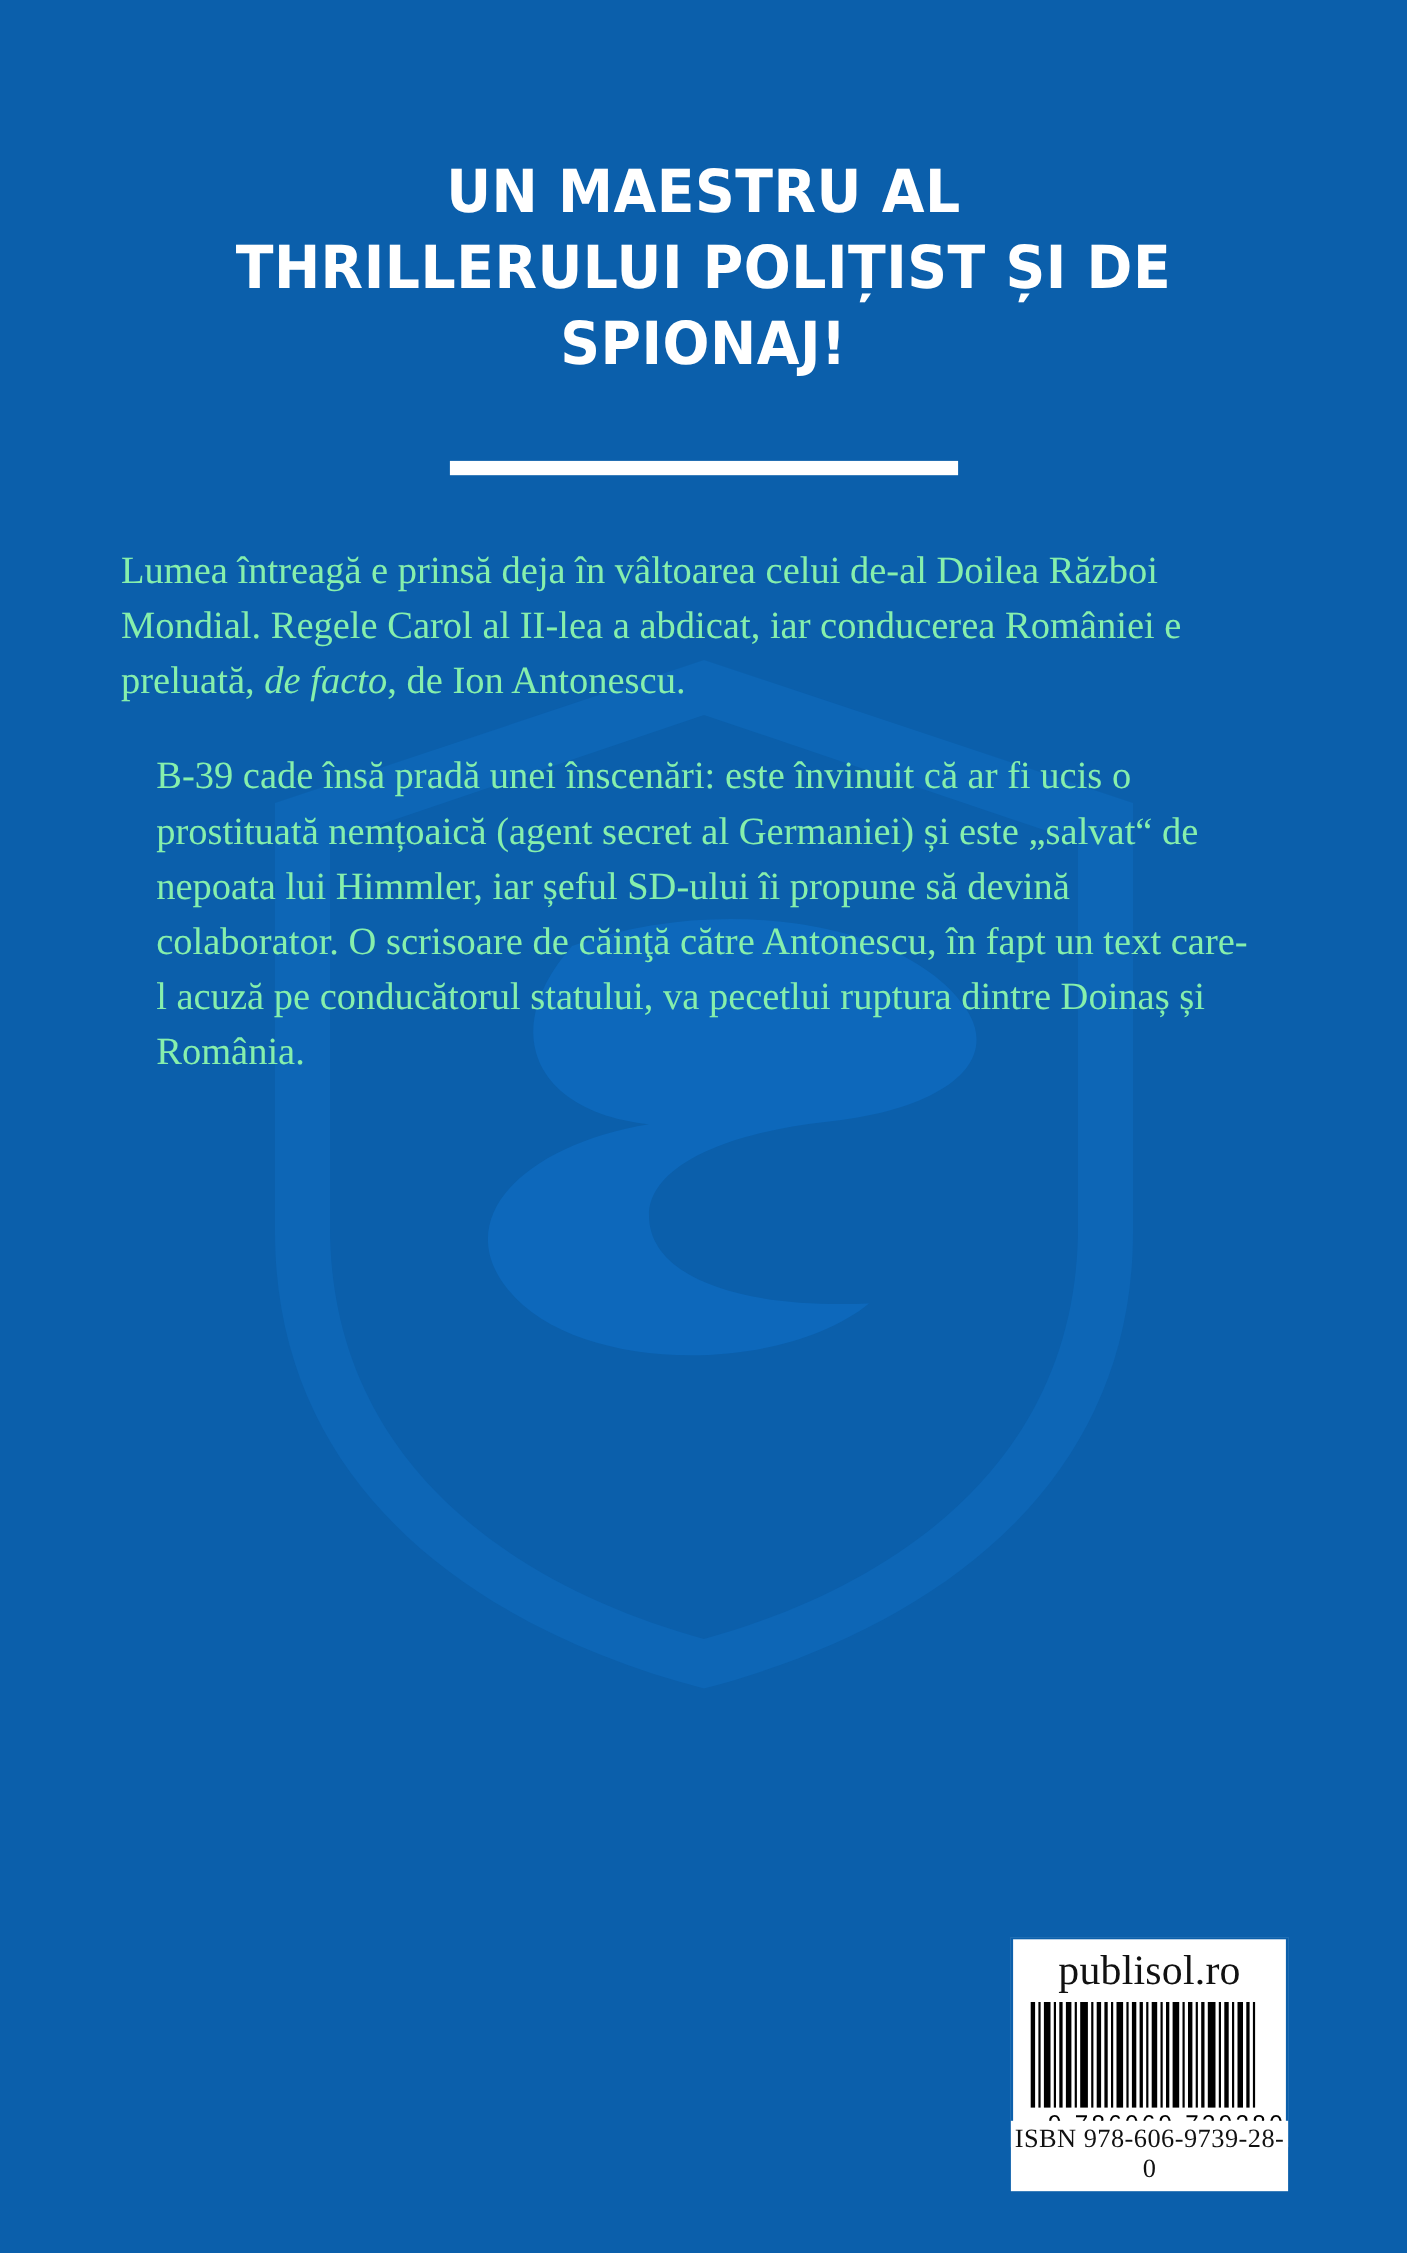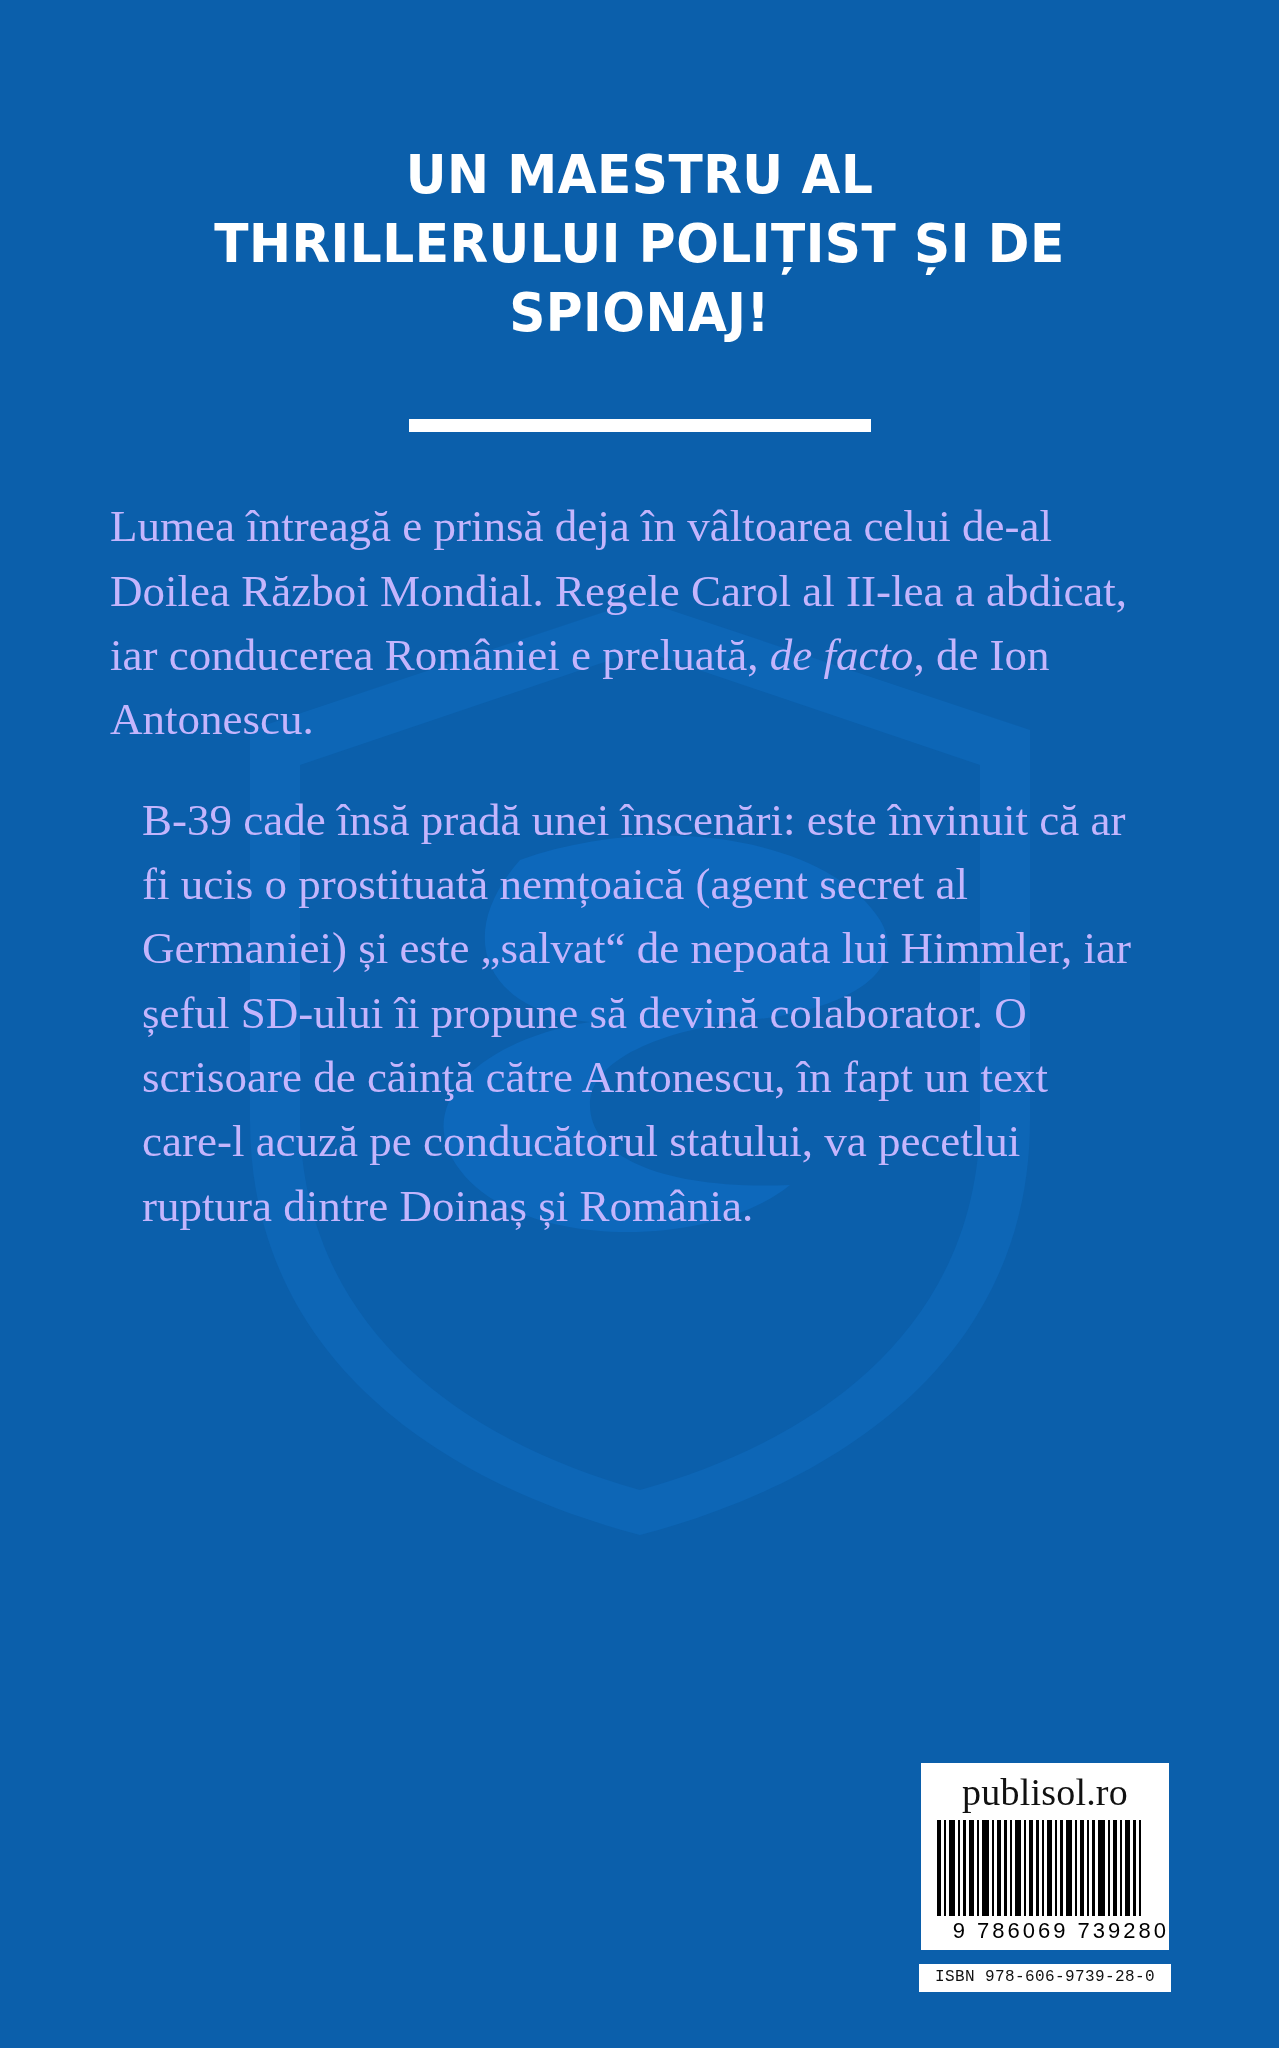"Lumea întreagă e prinsă deja" .blurb { color: #c4b5fd -> #86efac; font-size: 45px -> 35px }
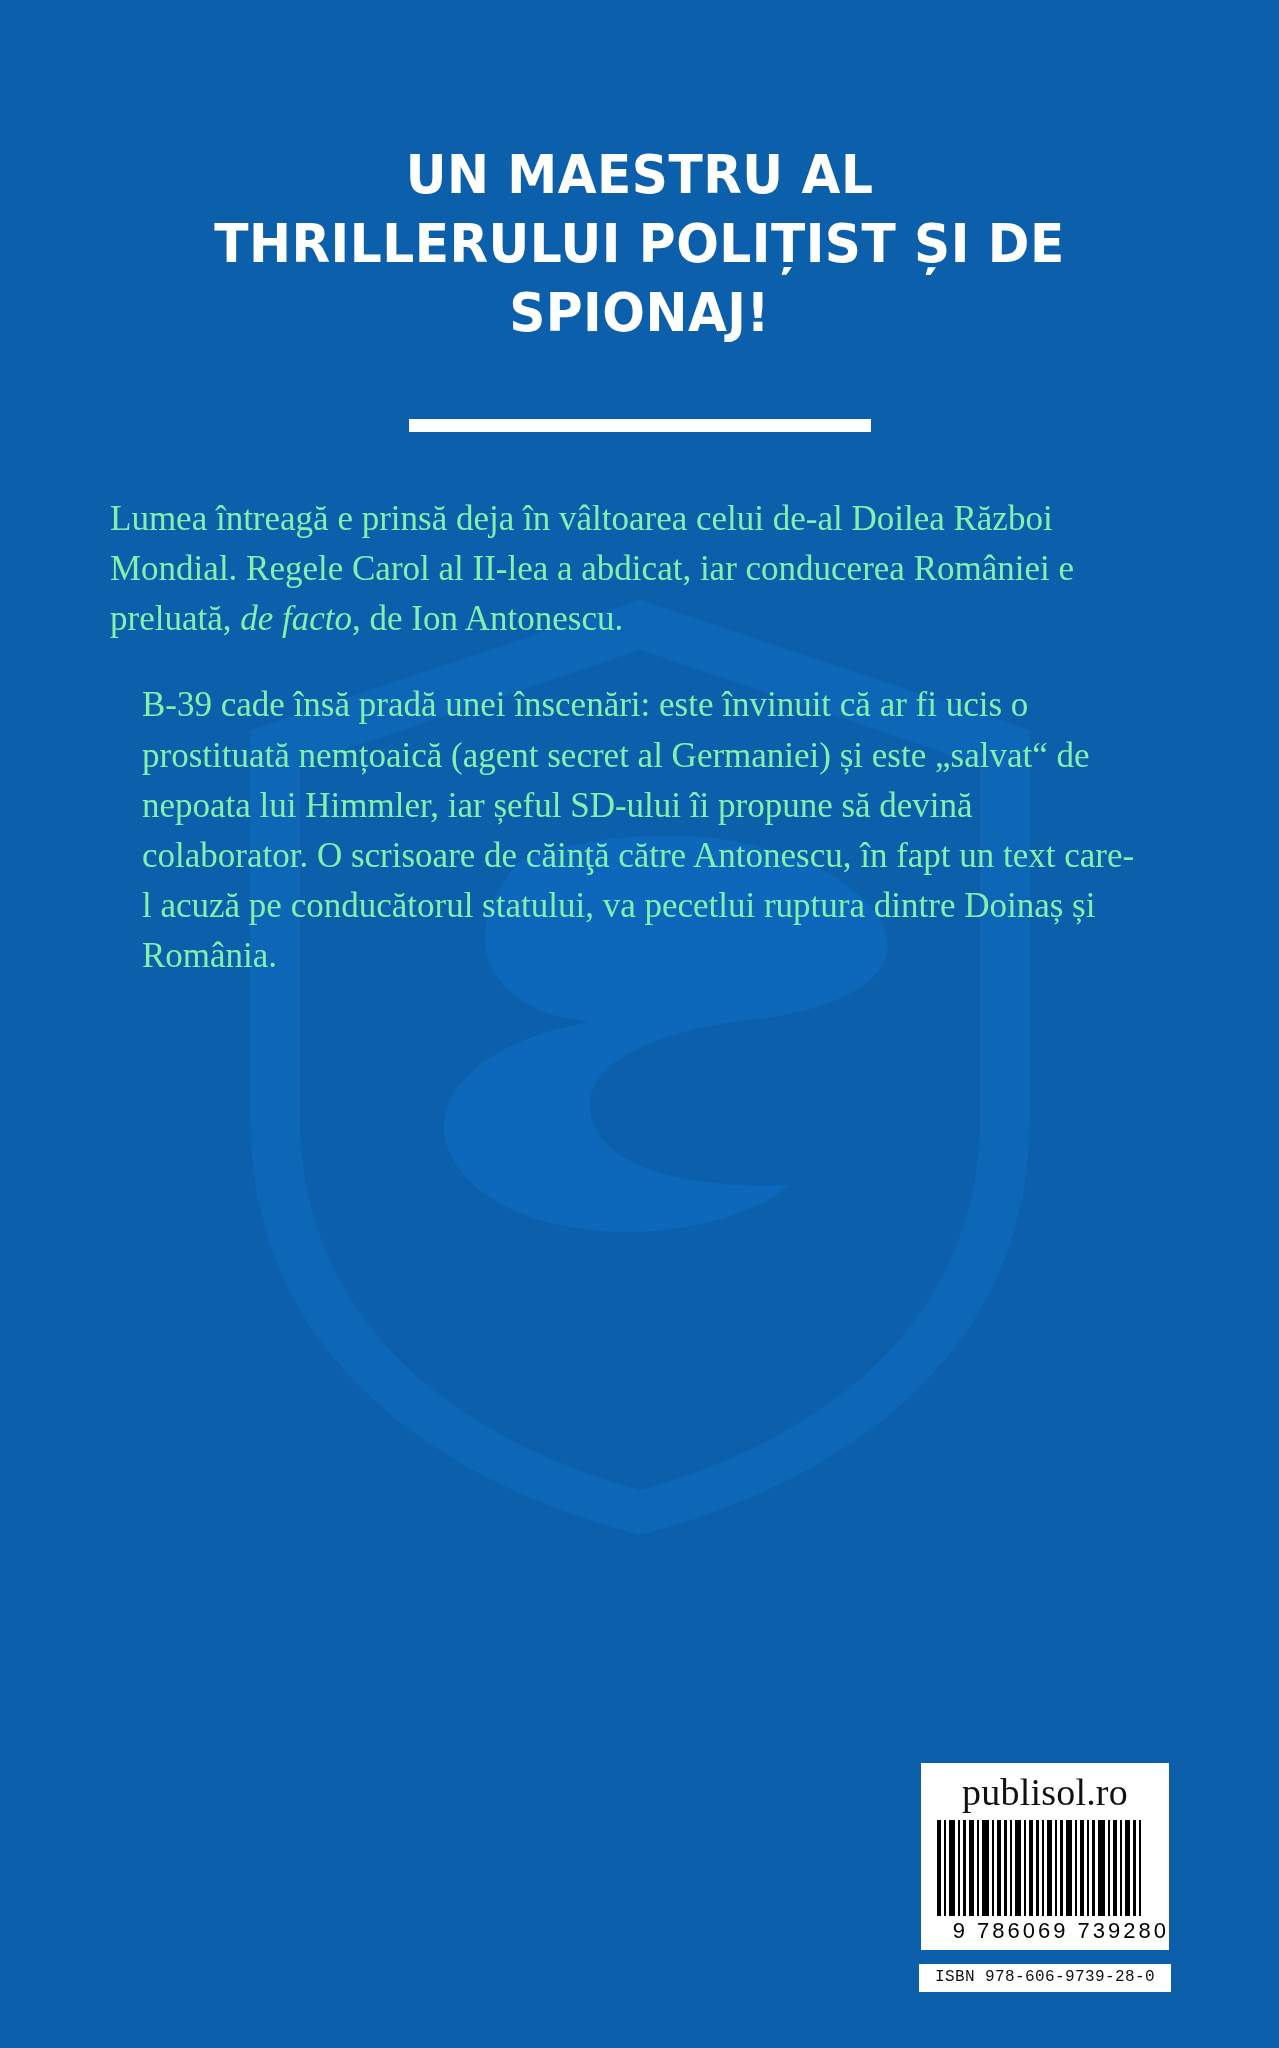"ISBN 978-606-9739-28-0" .isbn { font-family: Liberation Mono, monospace -> Liberation Serif, serif; font-size: 16px -> 24px }
